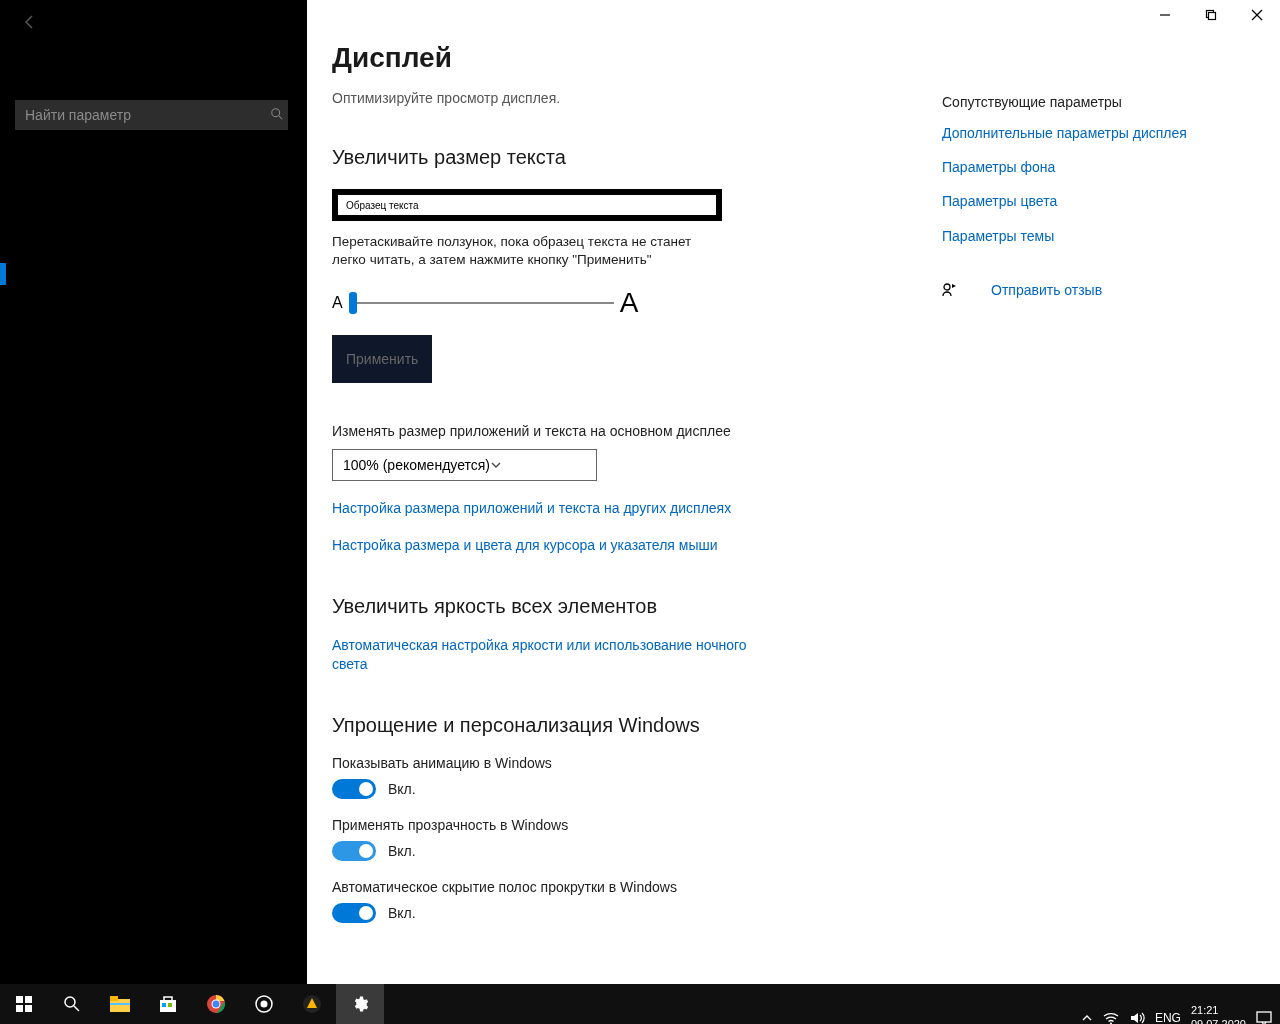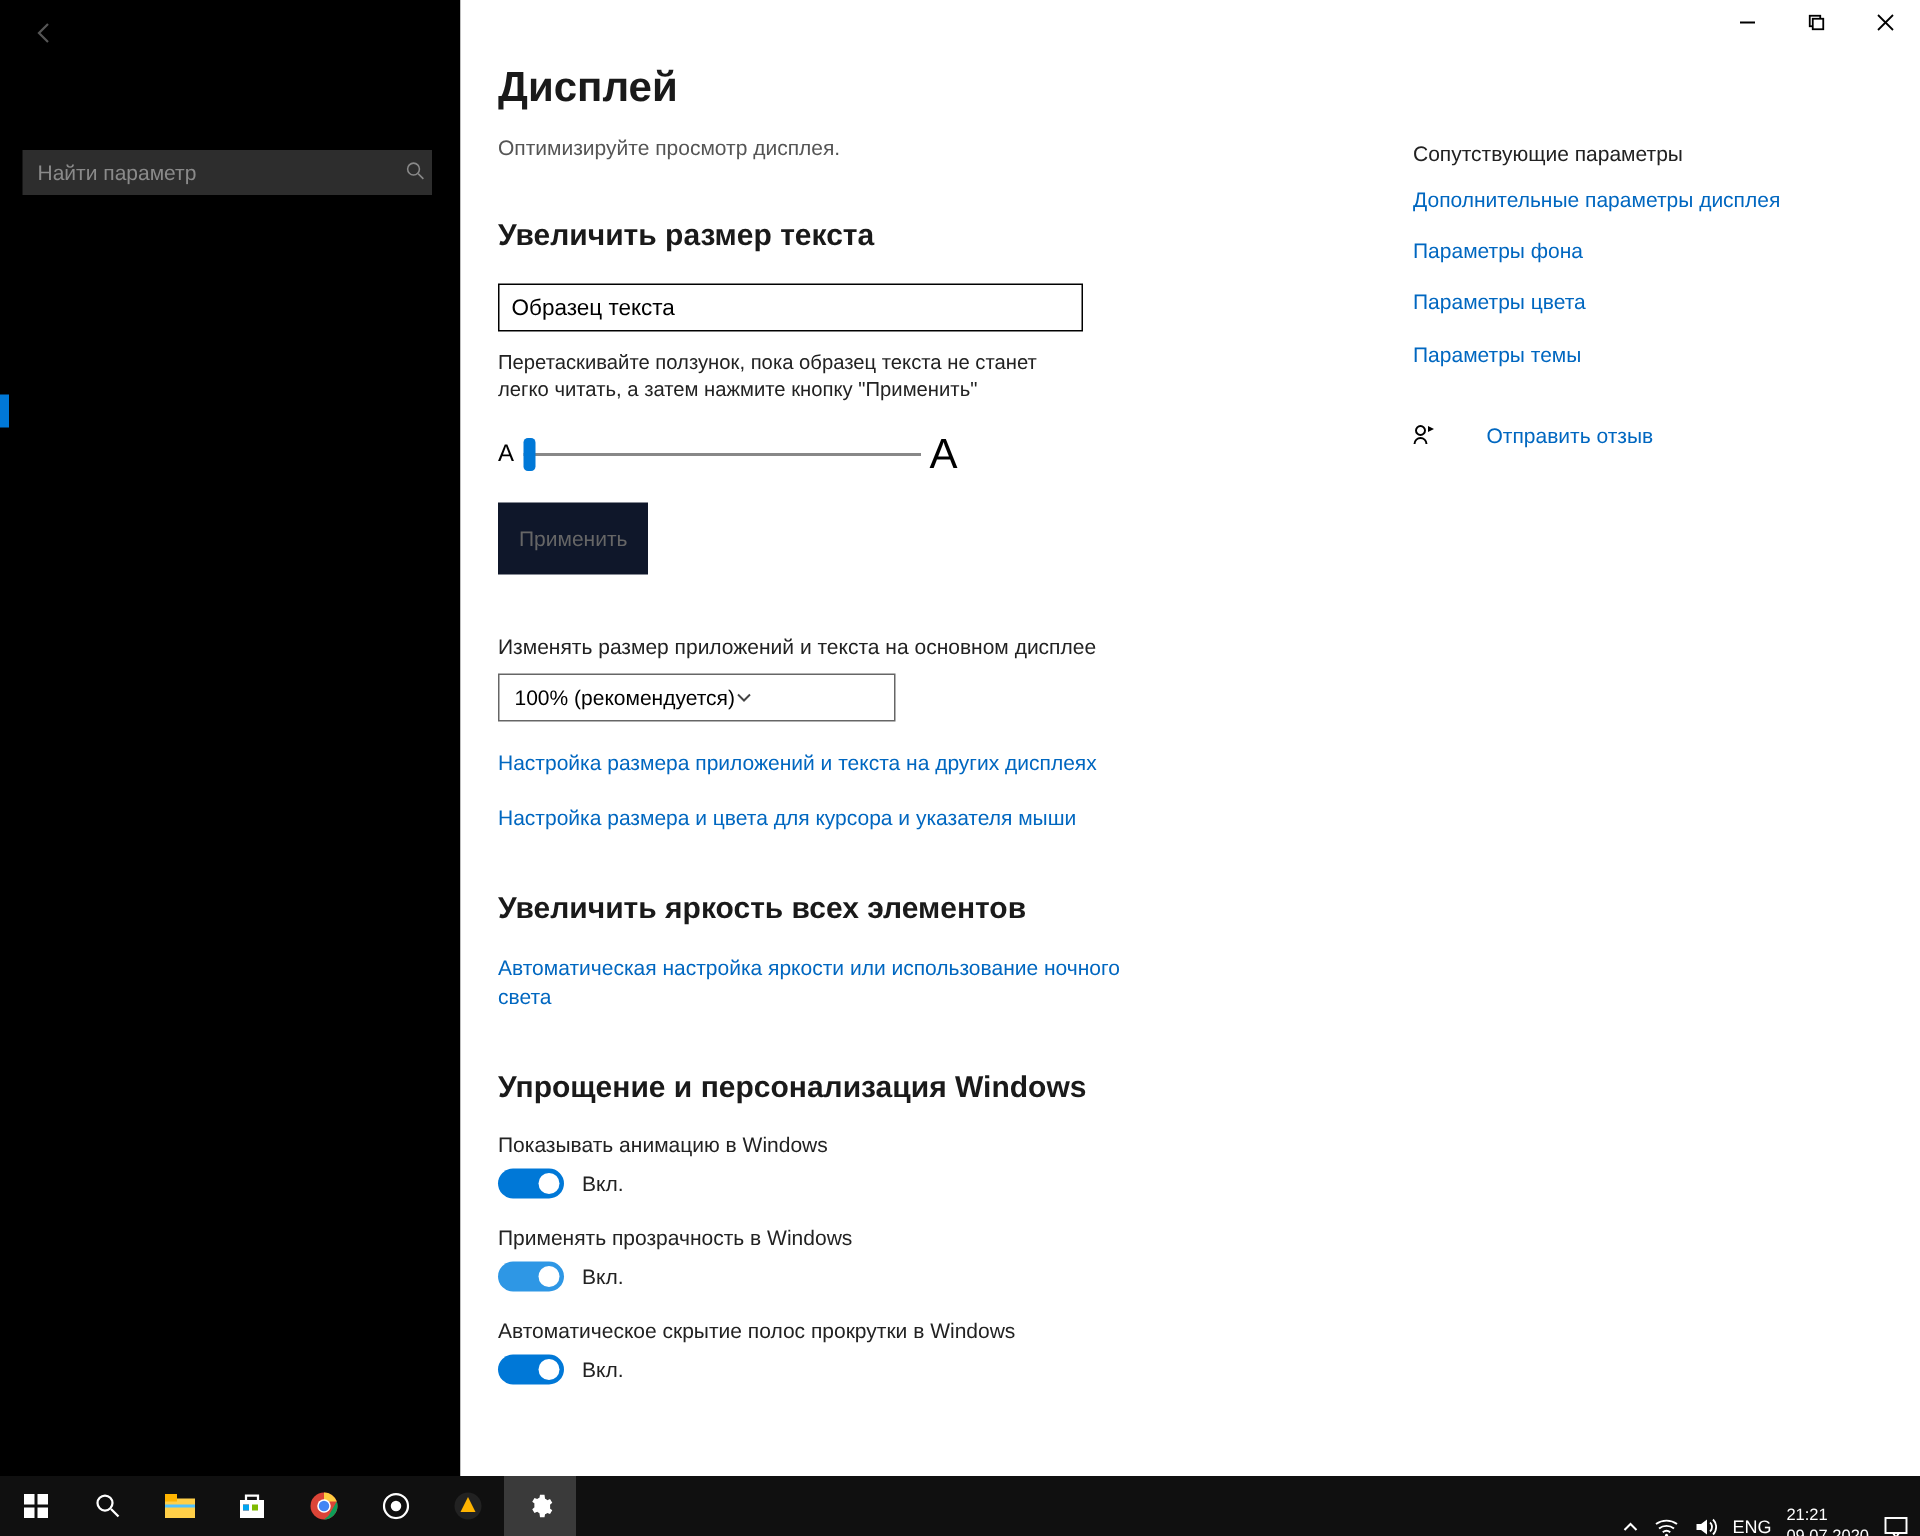"Увеличить размер текста" .section h2 { font-weight: 700 -> 400 }
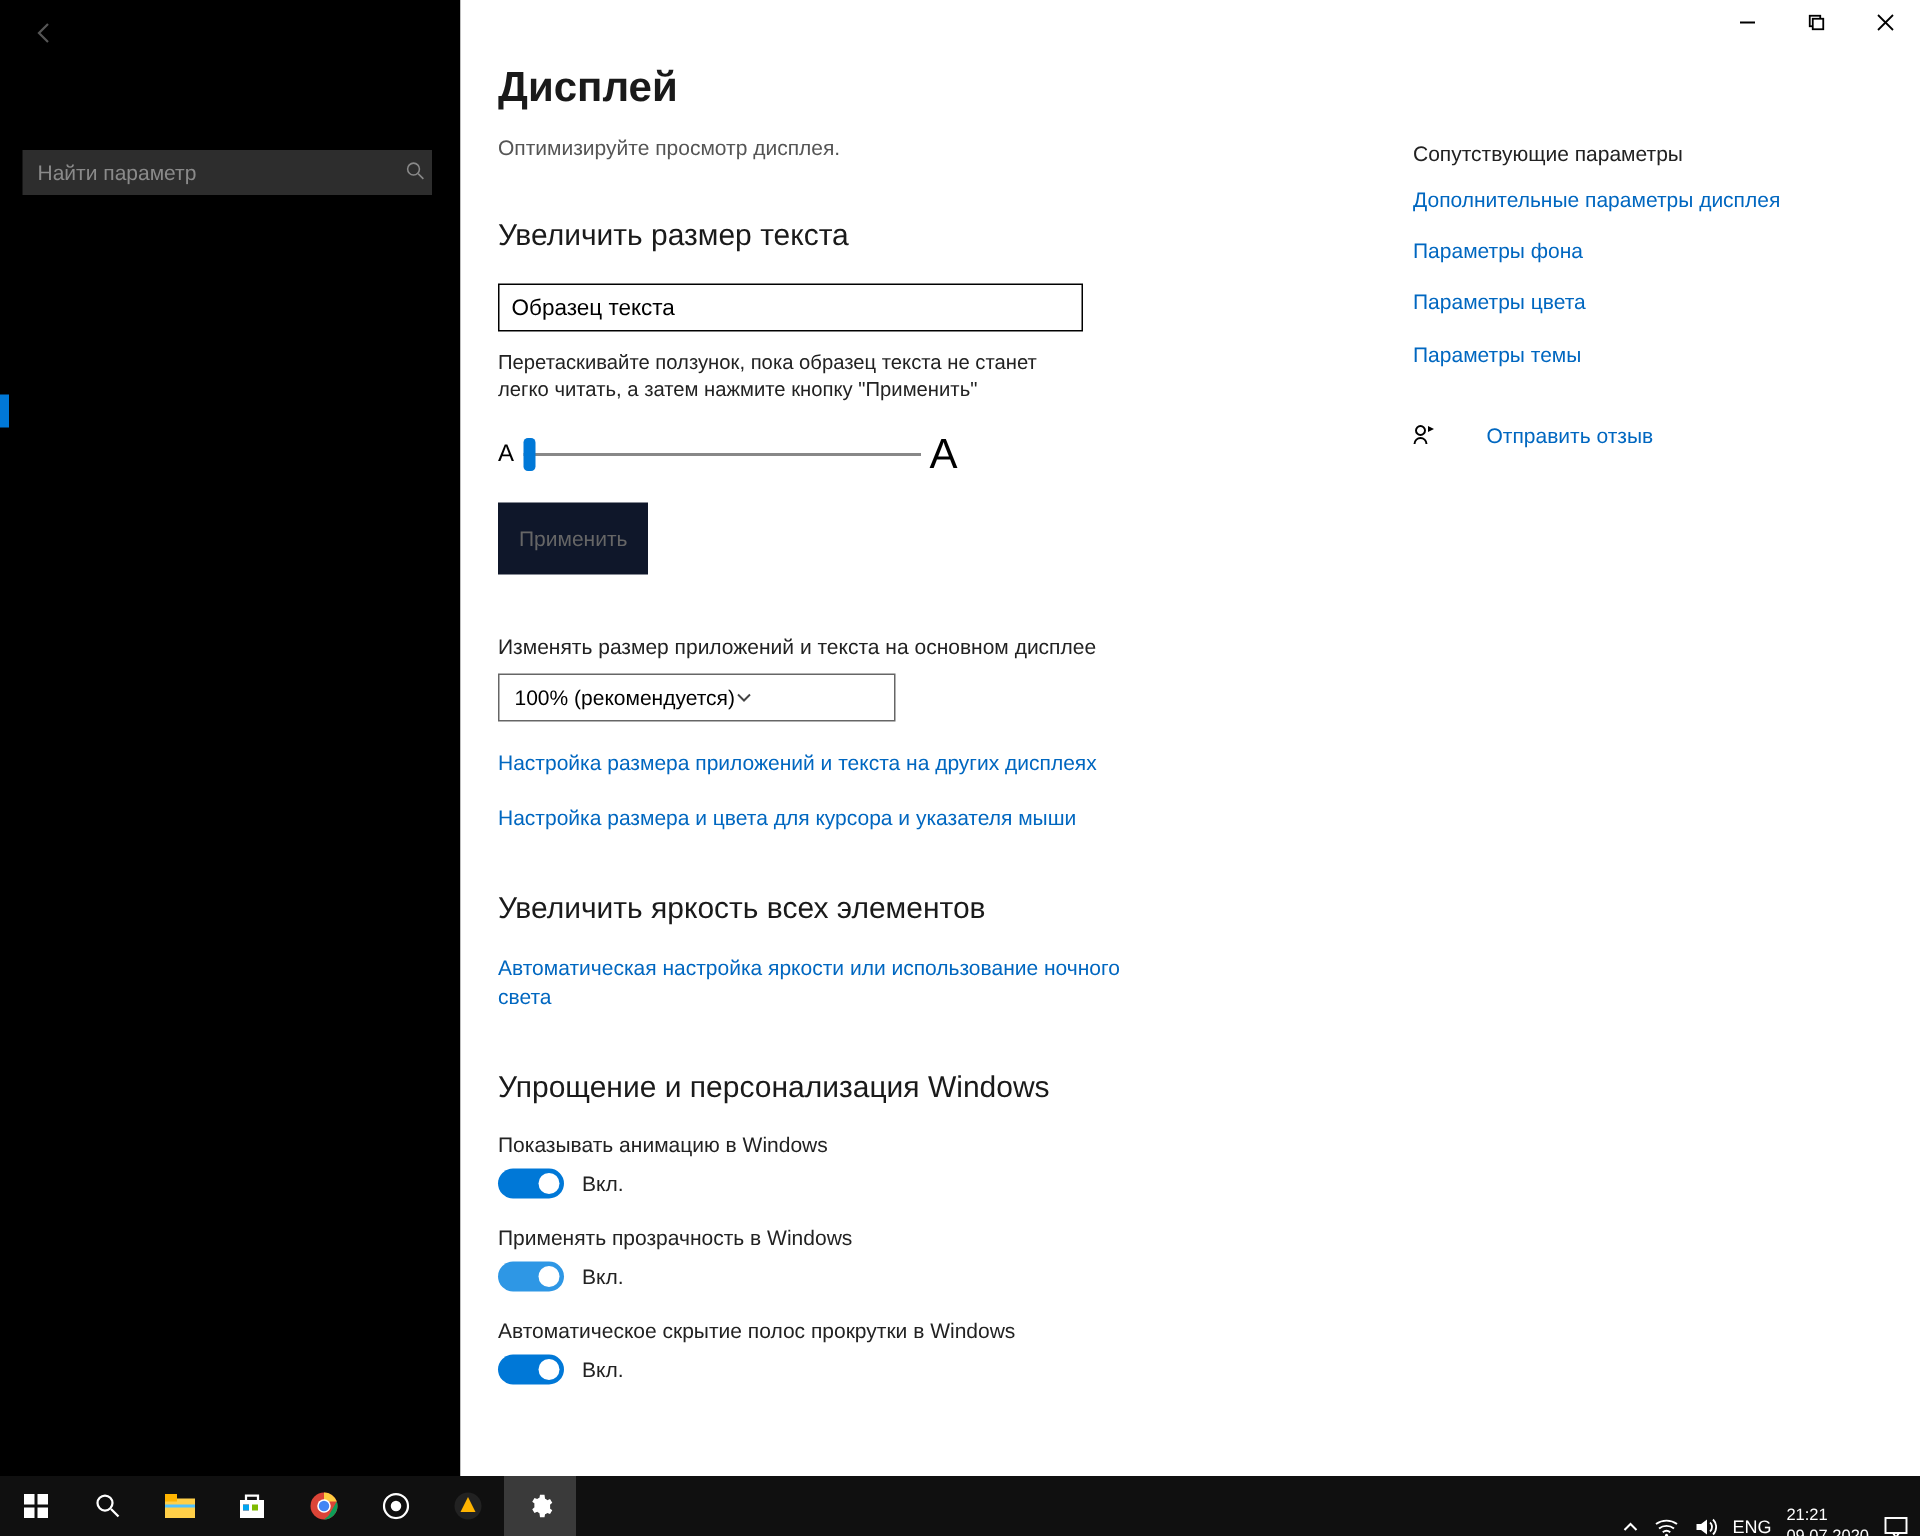"Образец текста" .sample-input { border: 1px solid #000000 -> 6px solid #000000; font-size: 15px -> 10px }
